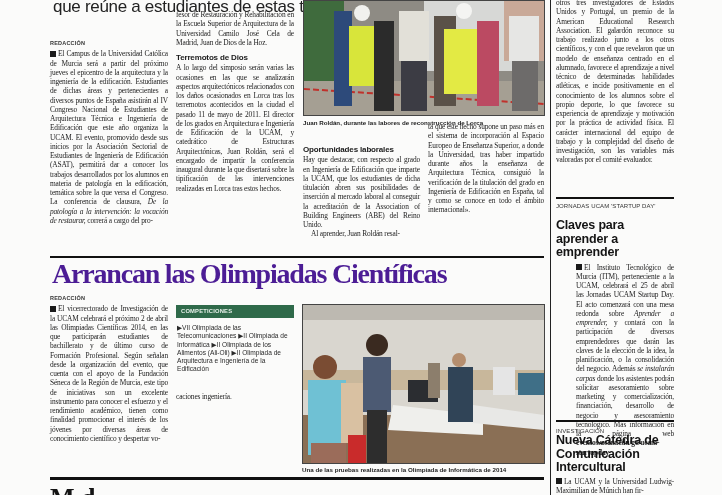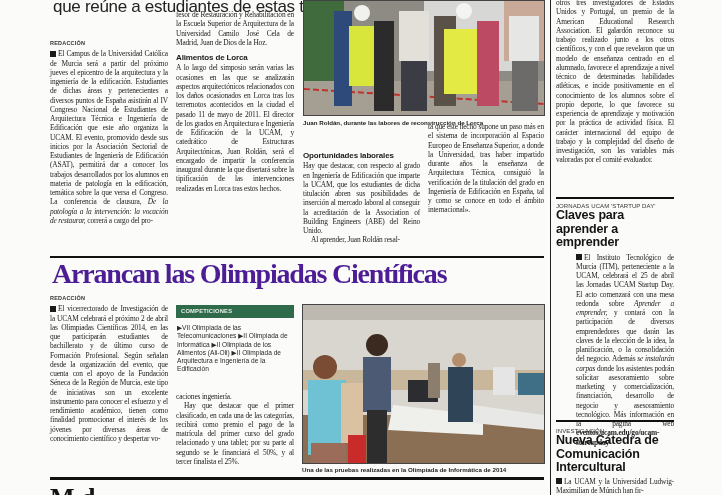"Alimentos de Lorca" div.subhead { text: Alimentos de Lorca -> Terremotos de Dios }
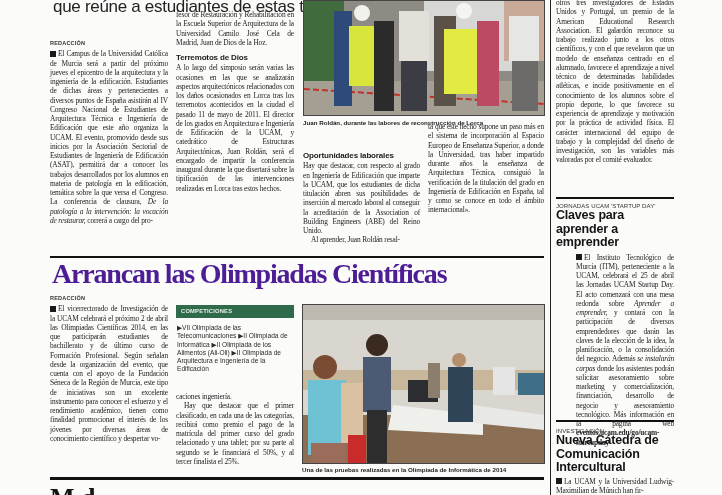"Oportunidades laborales" div.subhead { margin-top: 14px -> 8px }
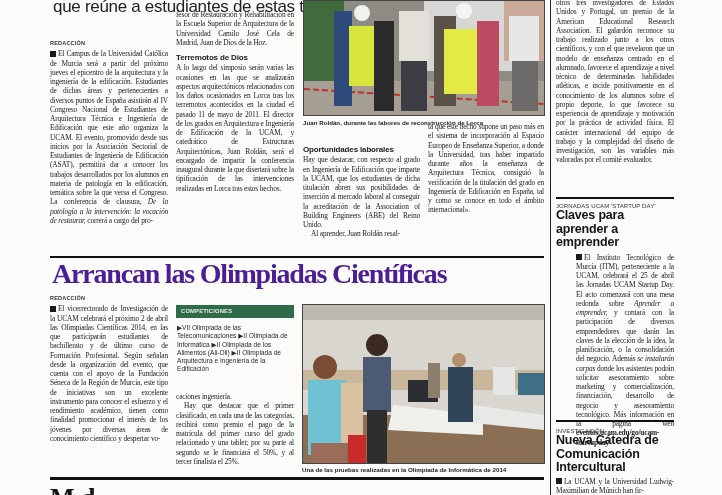"Claves para aprender a emprender" div.brief-title { margin-top: 0 -> 10px }
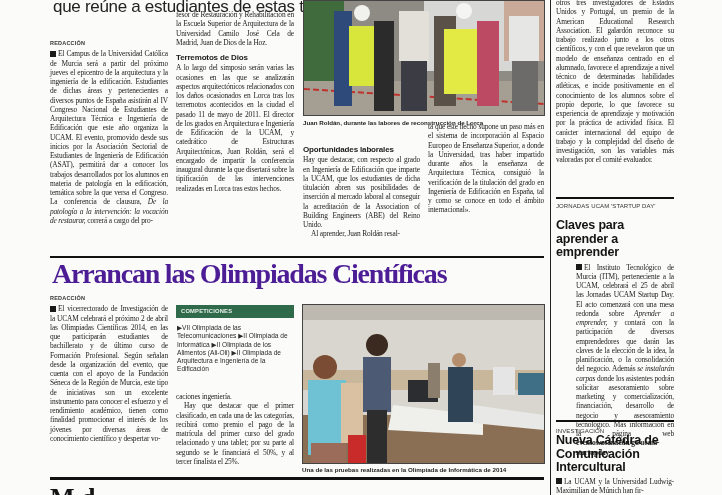"Hay que destacar que el" p.indent { html: <p>Hay que destacar que el primer clasificado, en cada una de las categorías, recibirá como premio el pago de la matrícula del primer curso del grado relacionado y una tablet; por su parte al segundo se le financiará el 50%, y al tercer finalista el 25%.</p> -> none }
